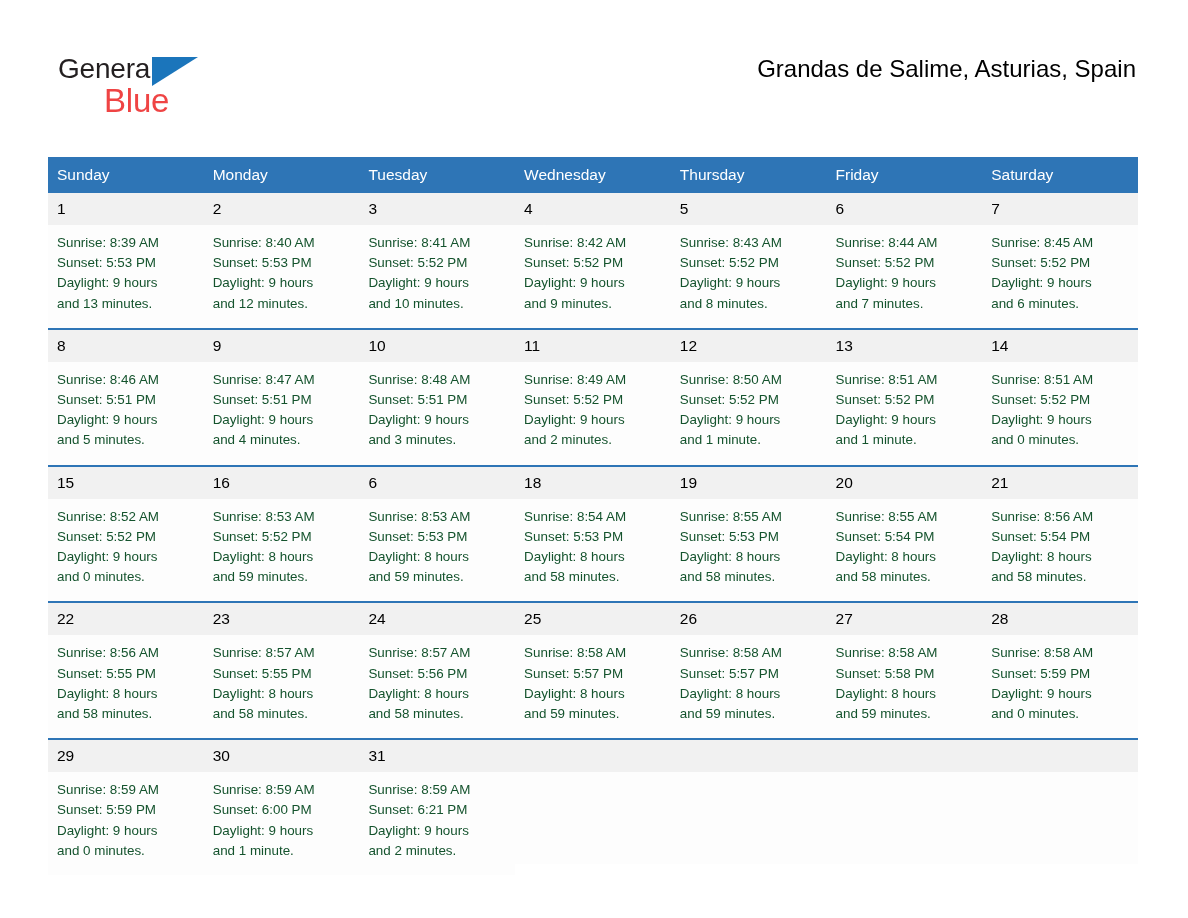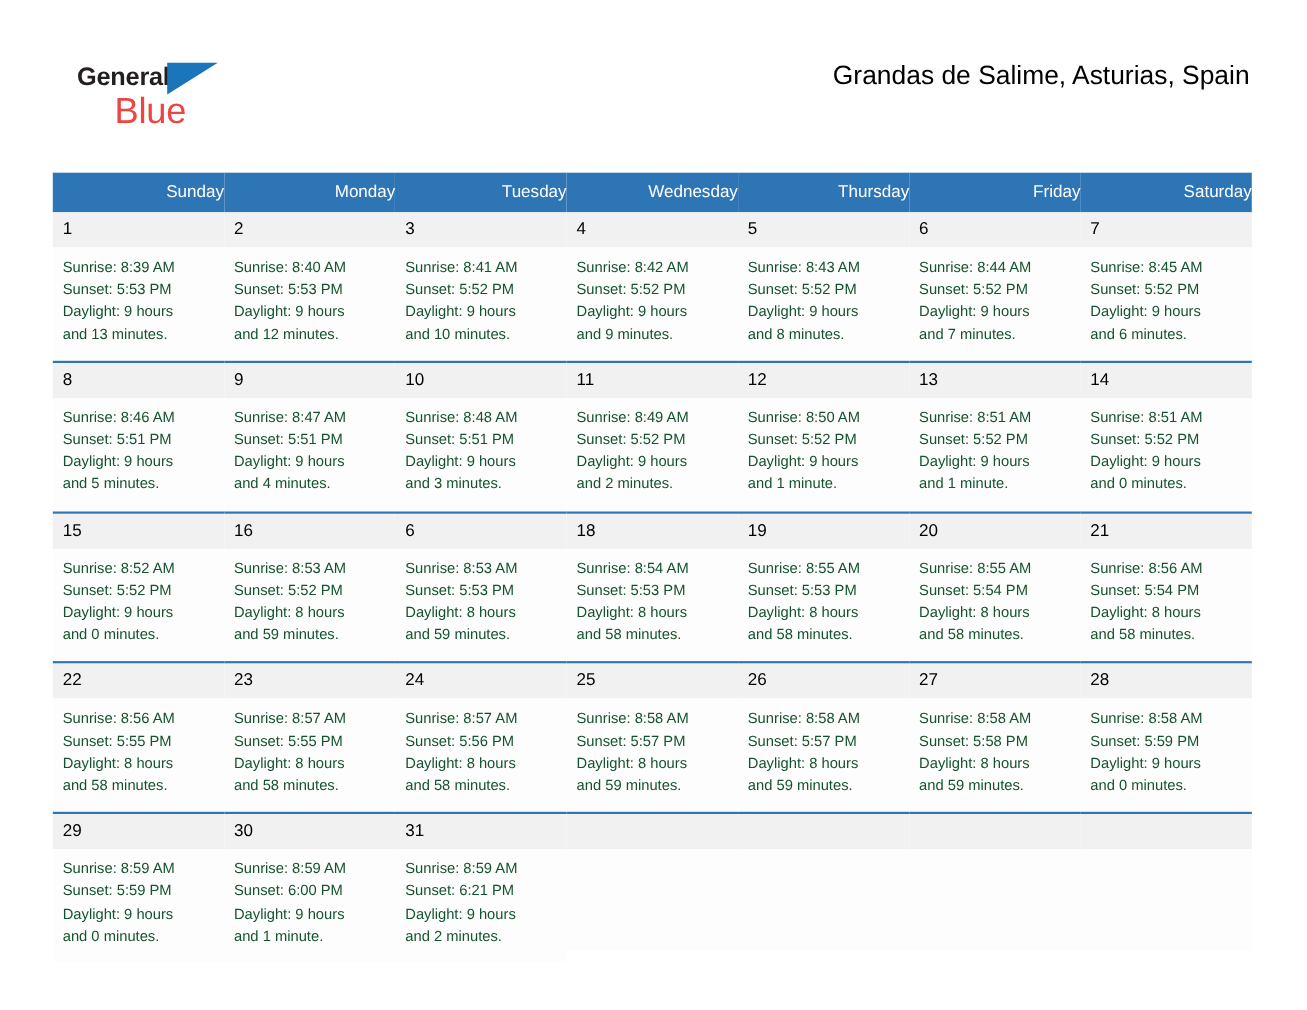"General" .brand-general { font-size: 23px -> 28px; font-weight: bold -> none; left: 12px -> 0 }
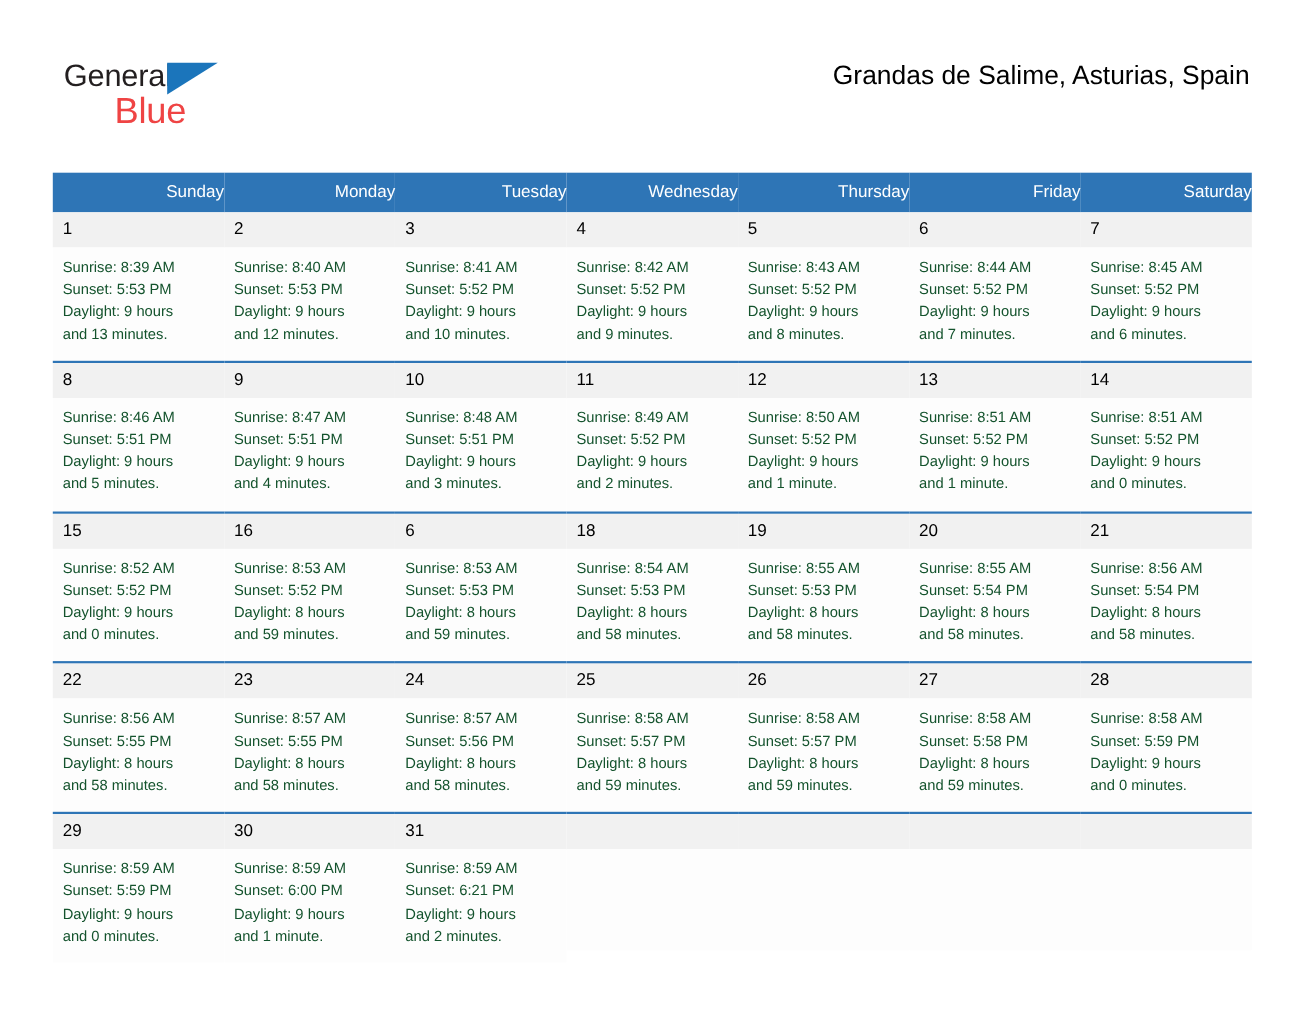"Sunday" .calendar th { text-align: right -> left }
